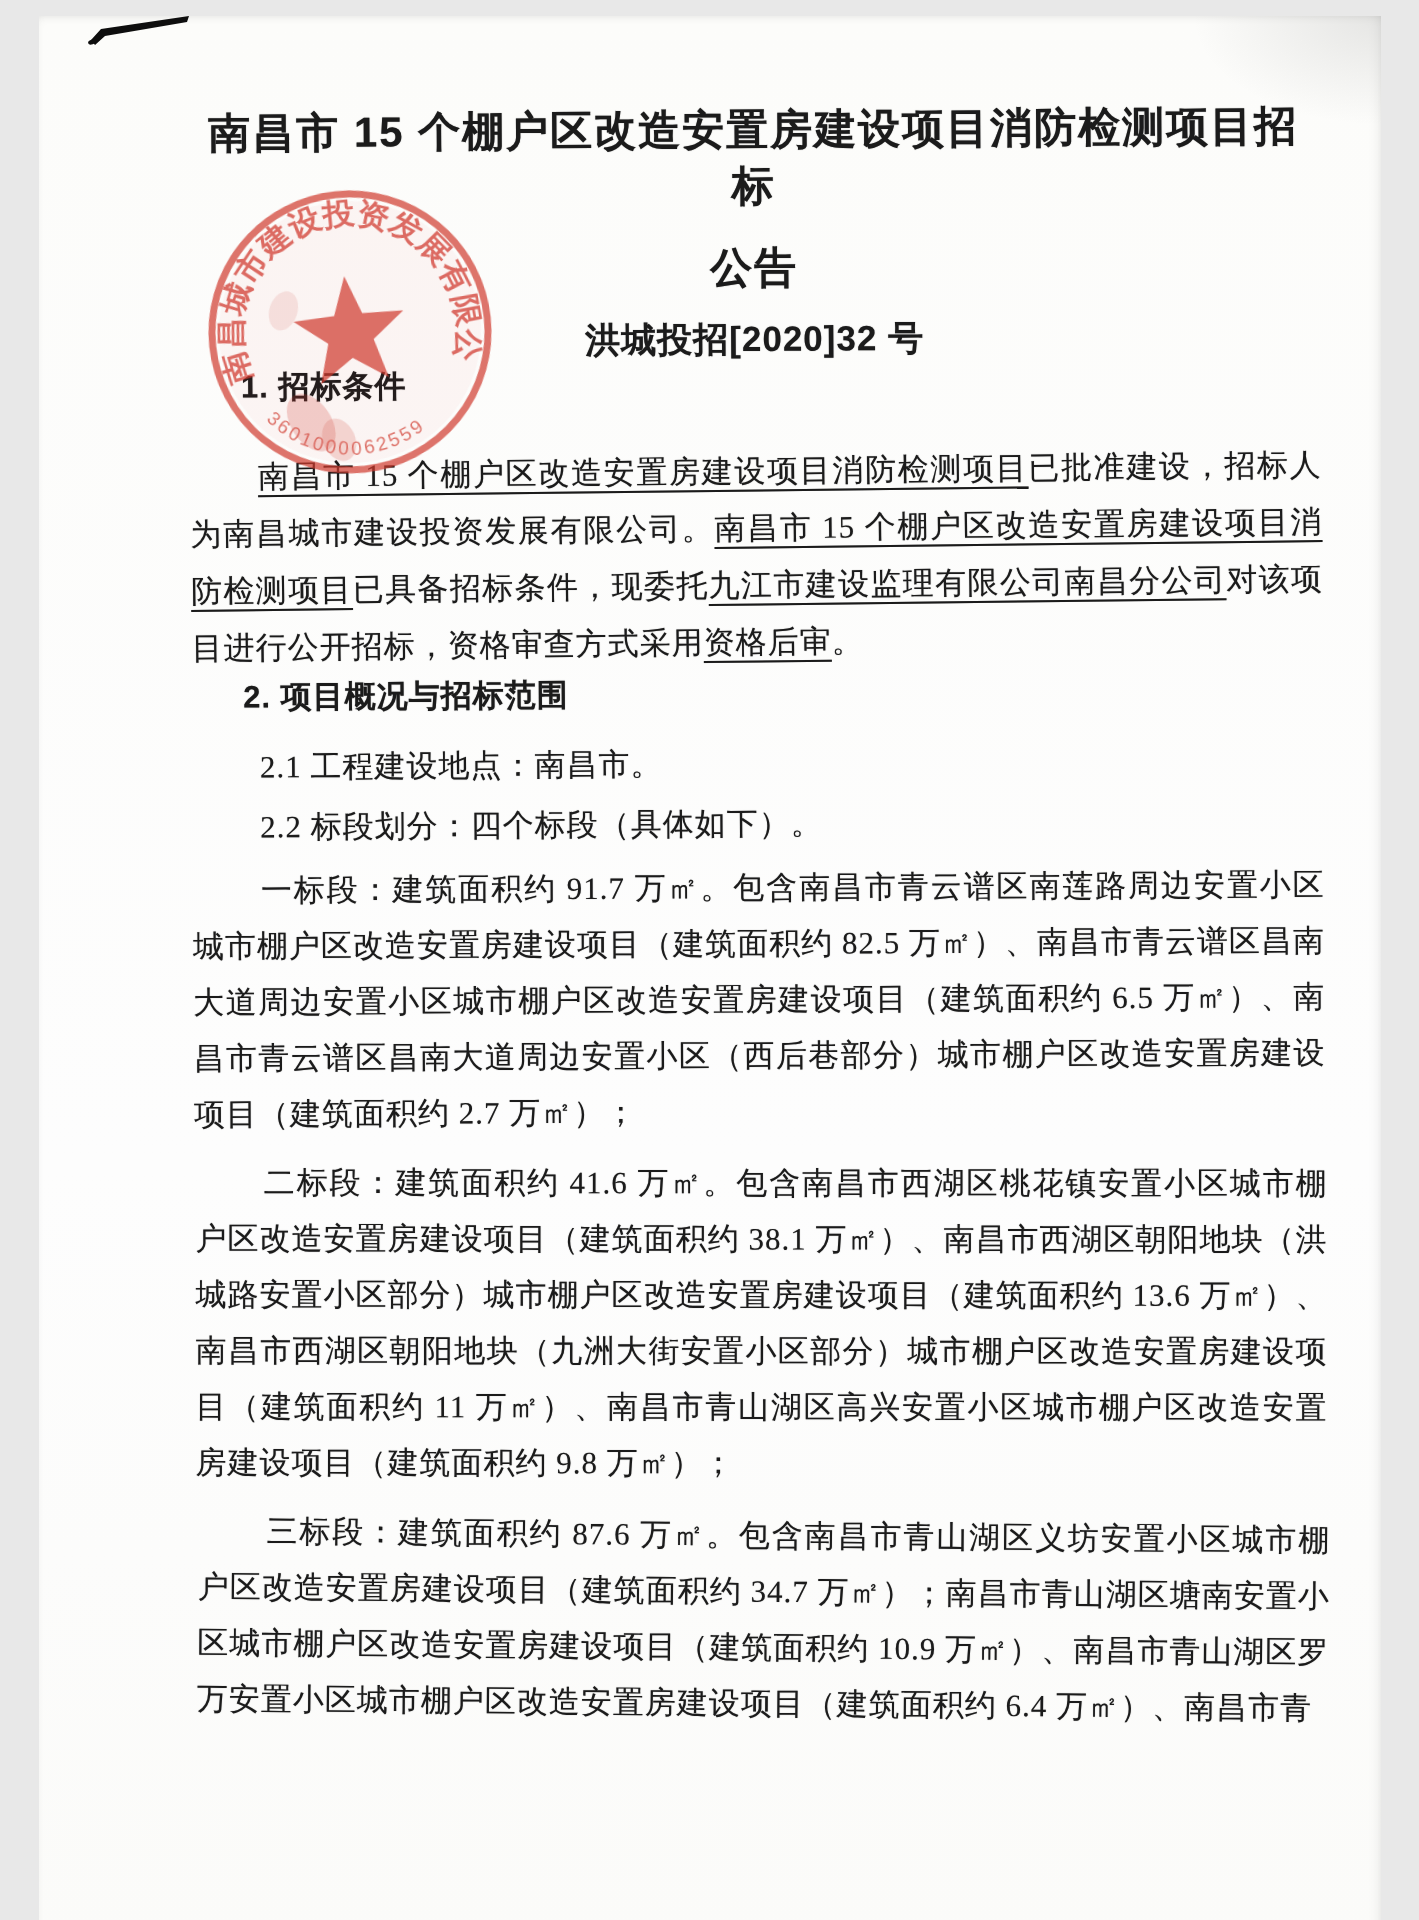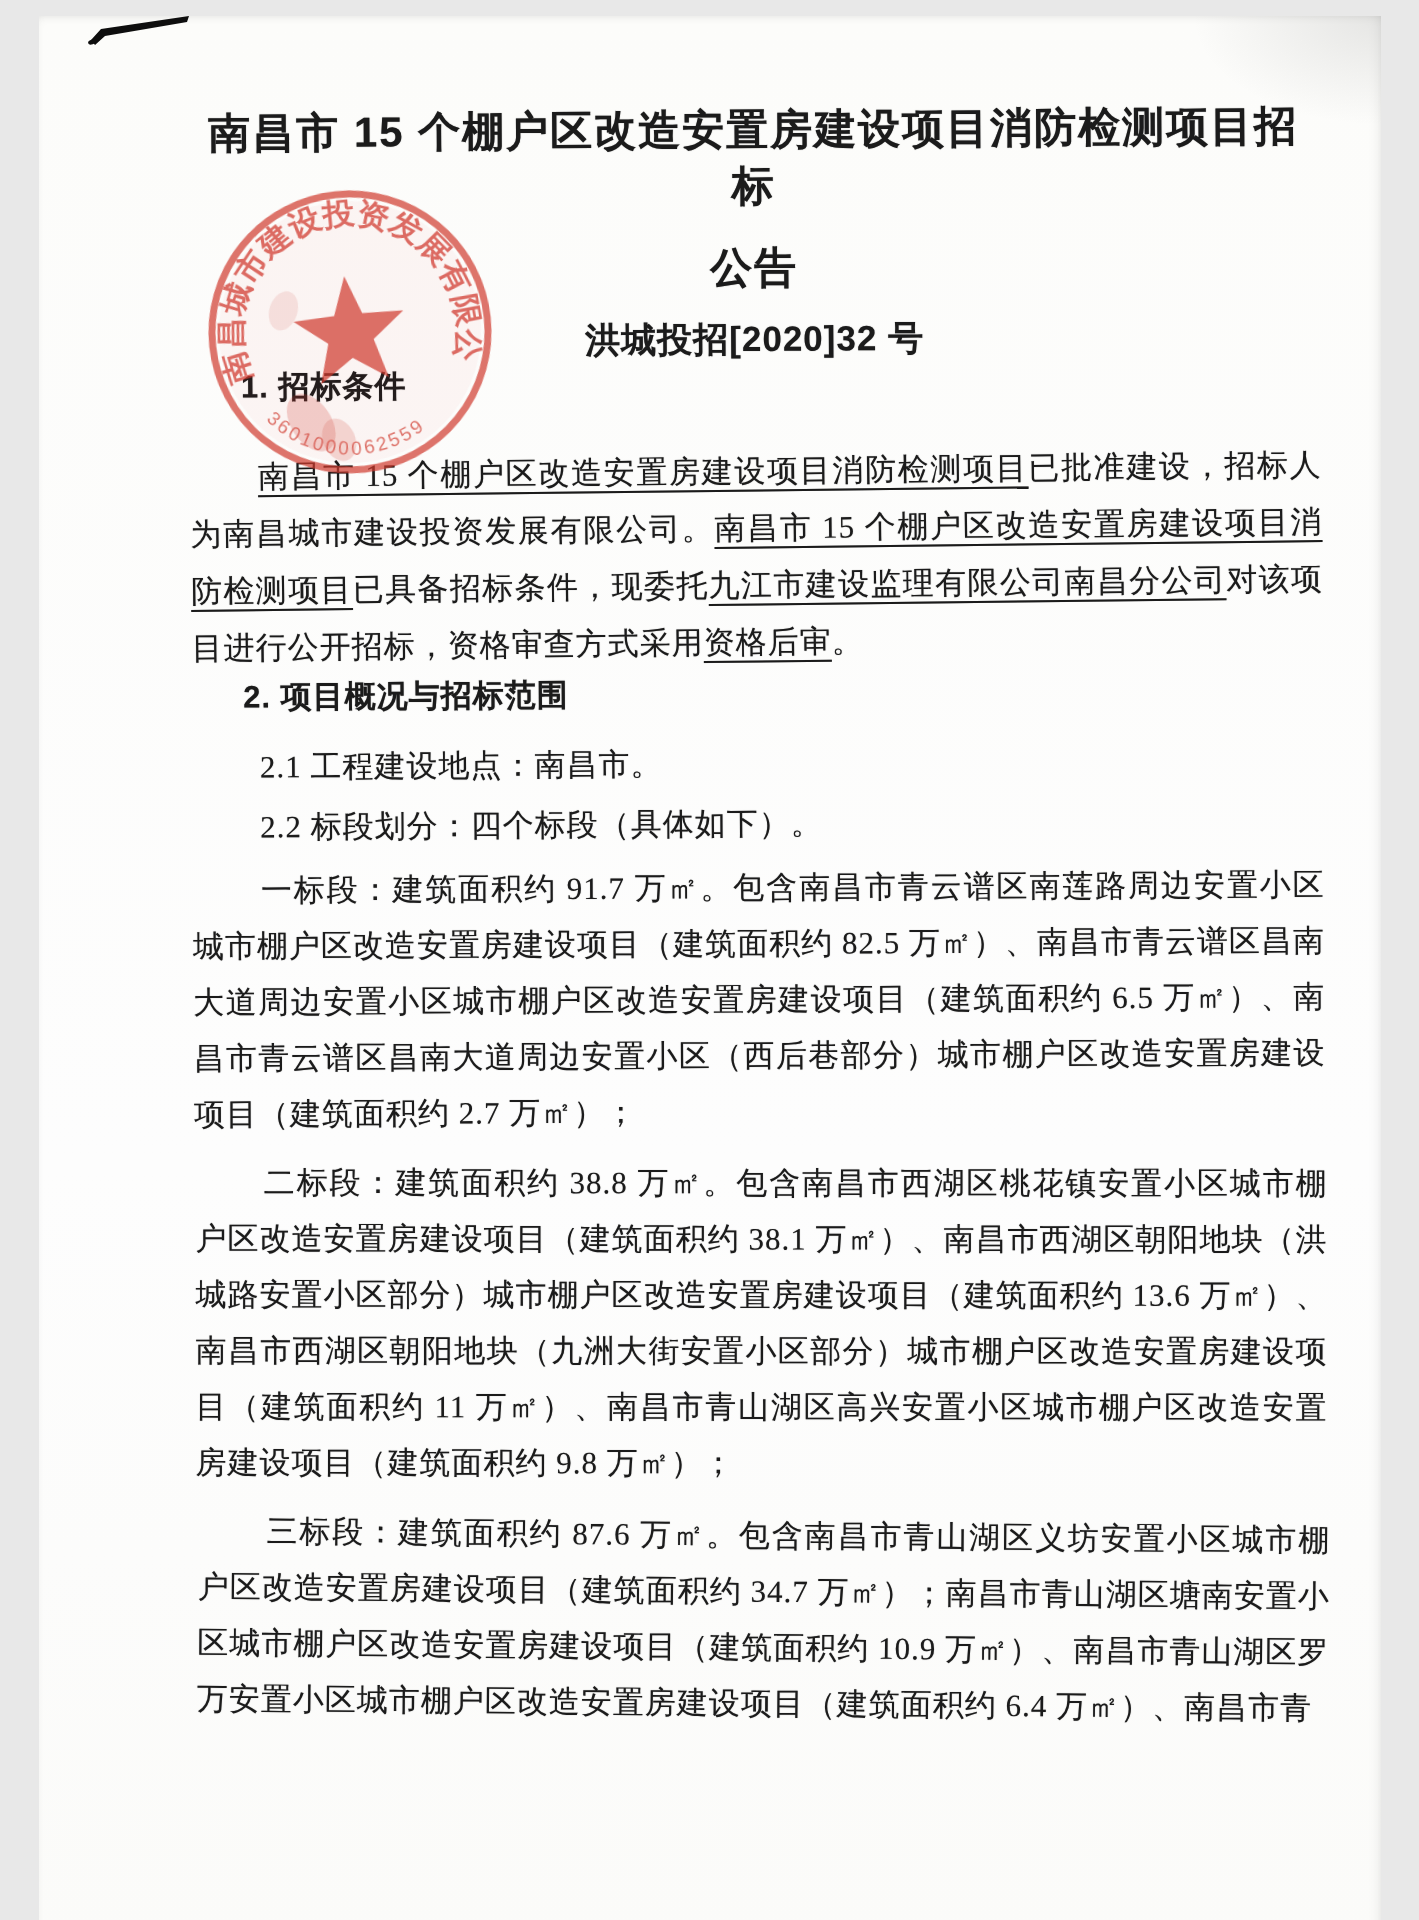"二标段：建筑面积约 38.8" p.para { text: 38.8 -> 41.6 }
